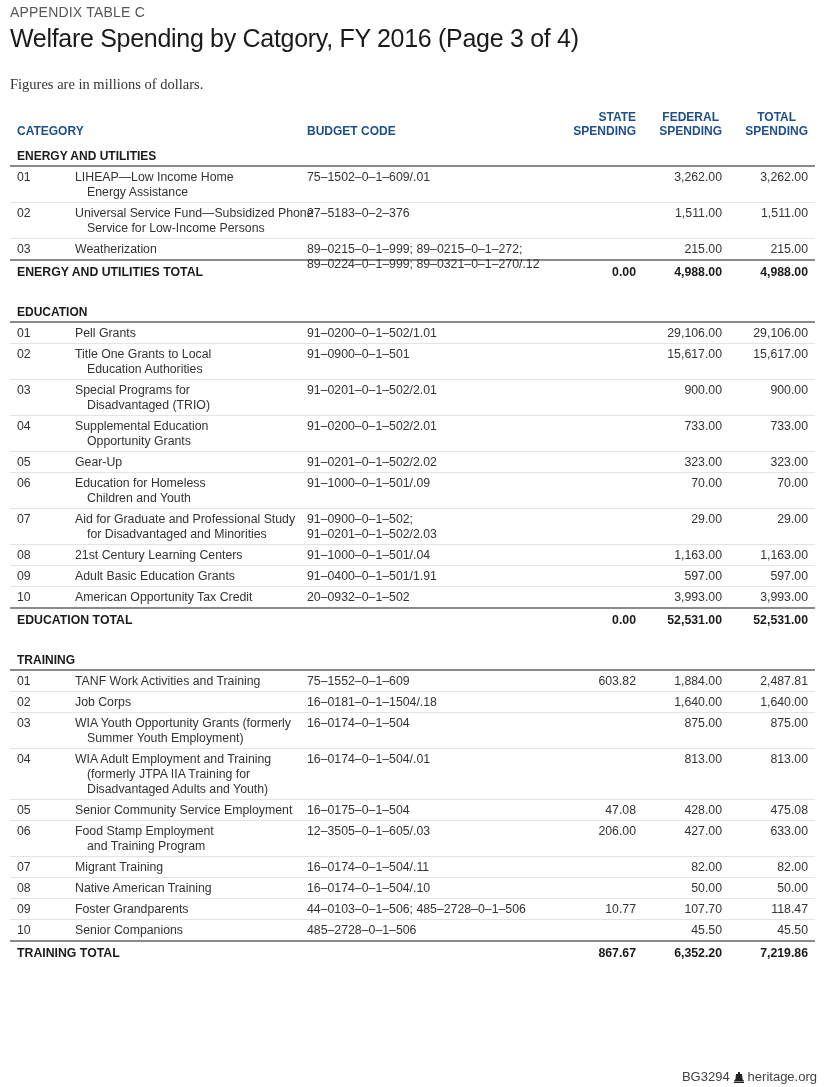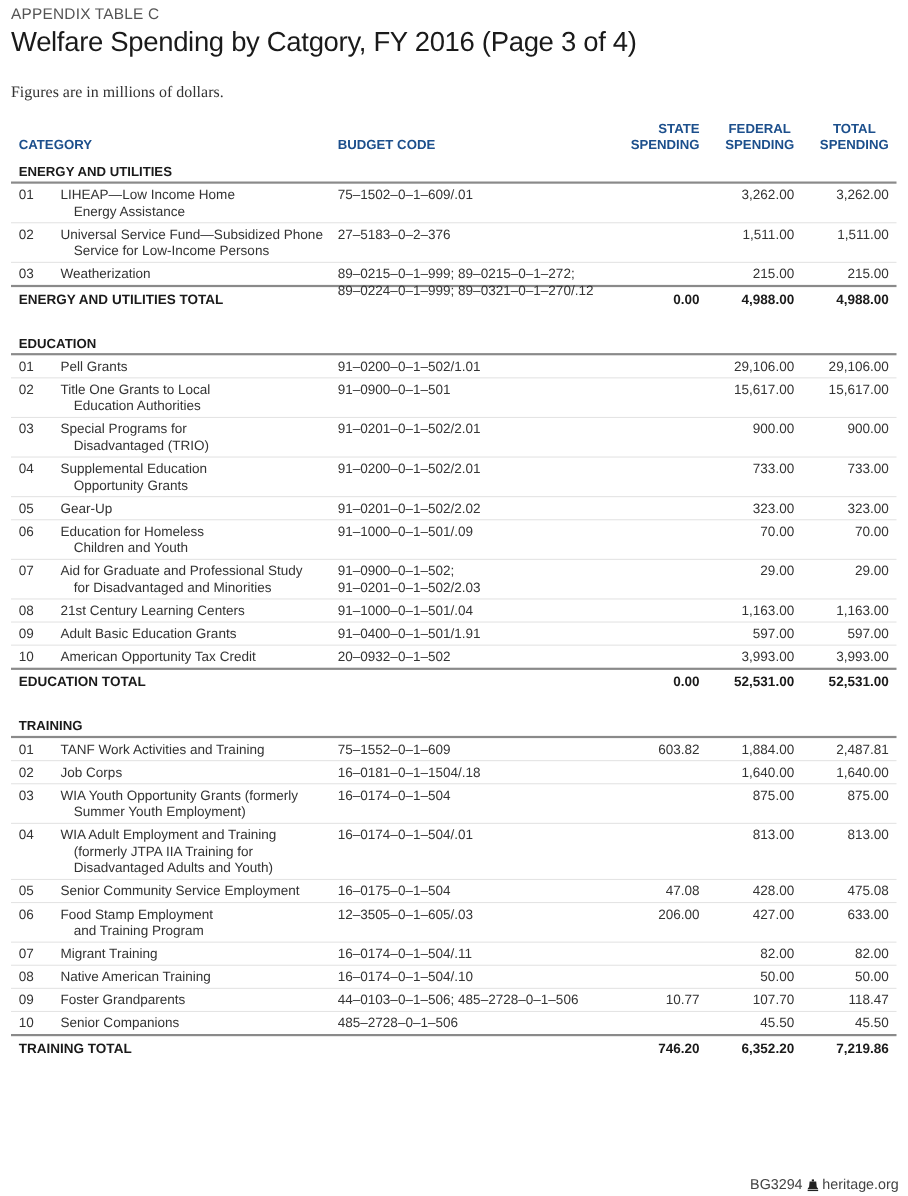"LIHEAP—Low Income Home" .row .name { margin-left: 45px -> 65px }
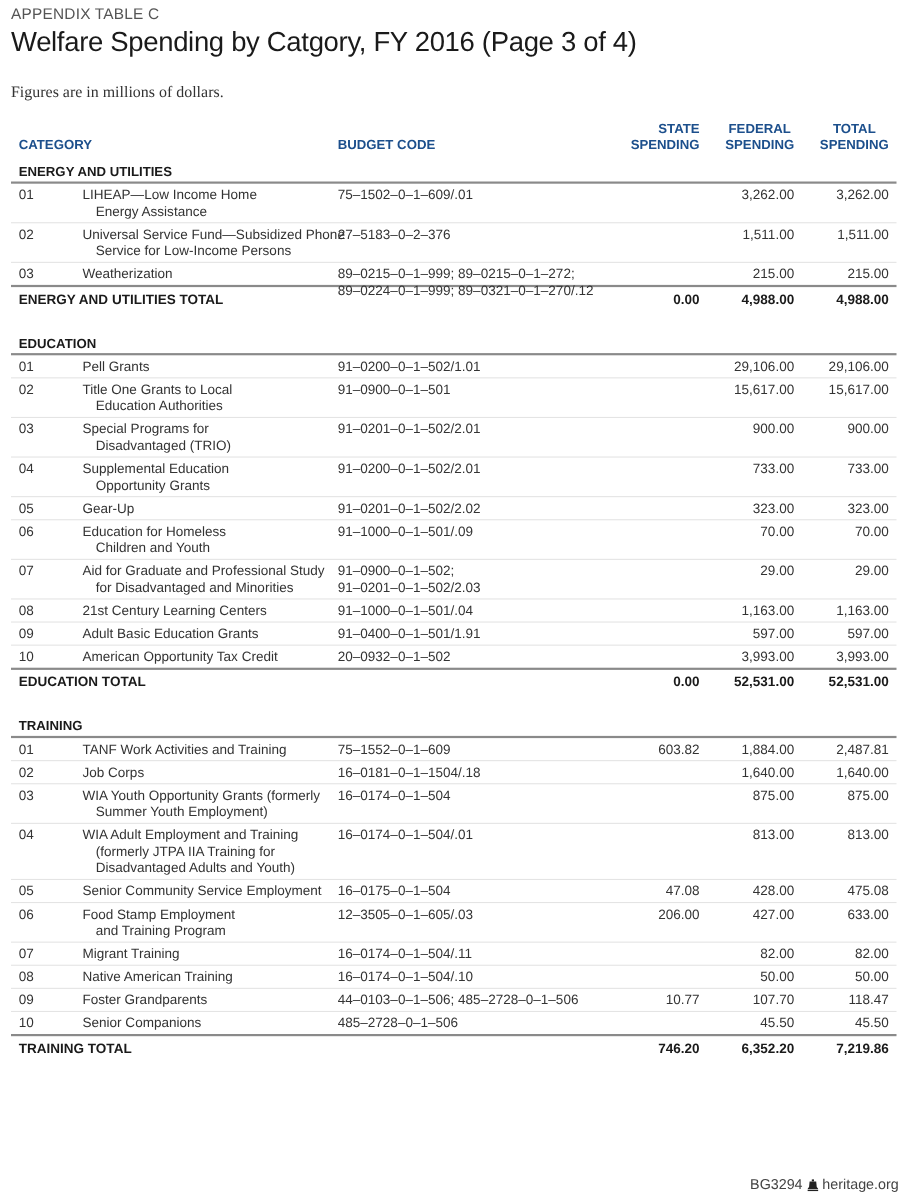"746.20" span.state { text: 746.20 -> 867.67 }
